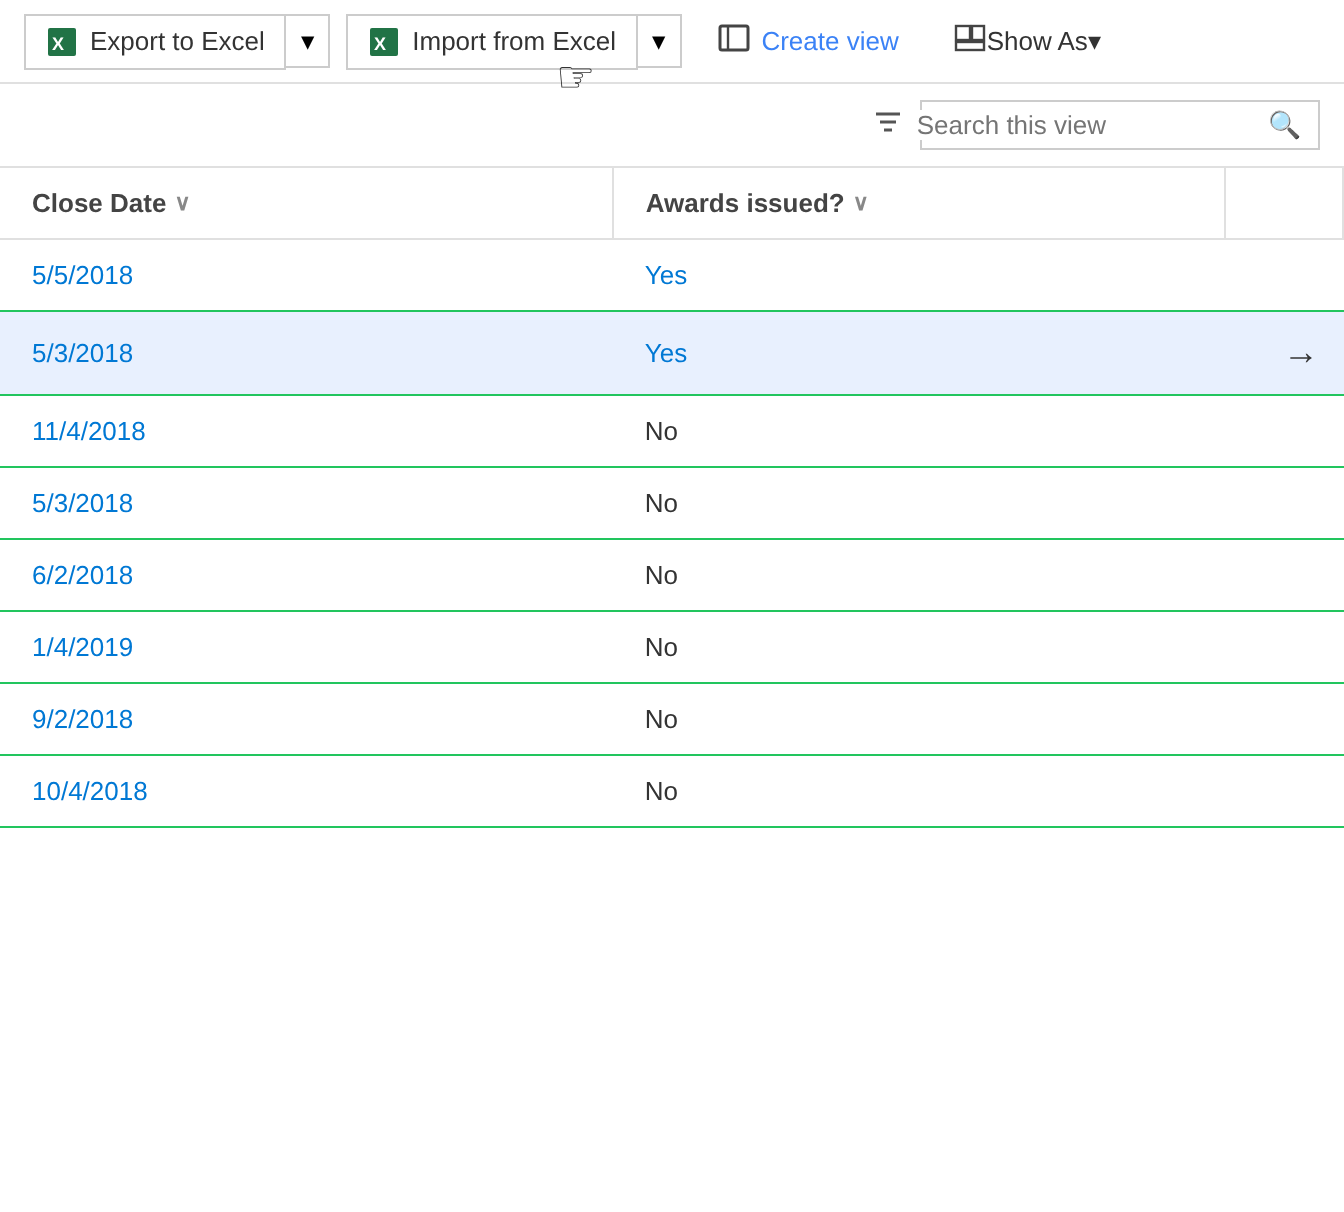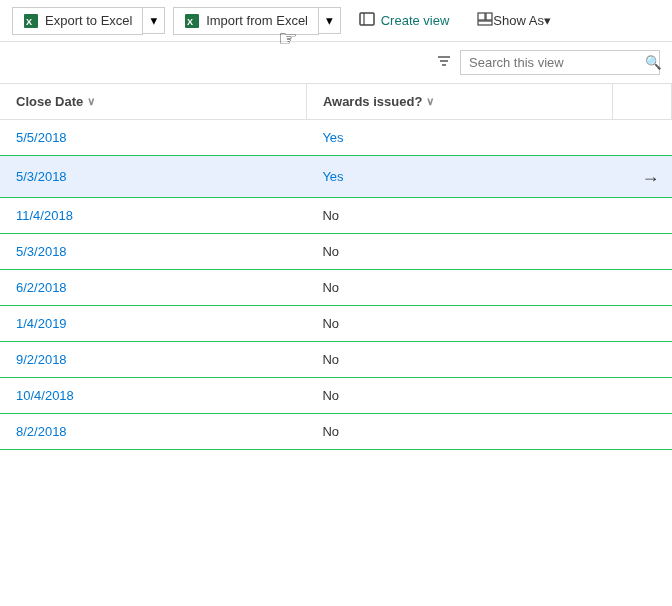"Create view" .create-view-btn { color: #0f766e -> #3b82f6 }
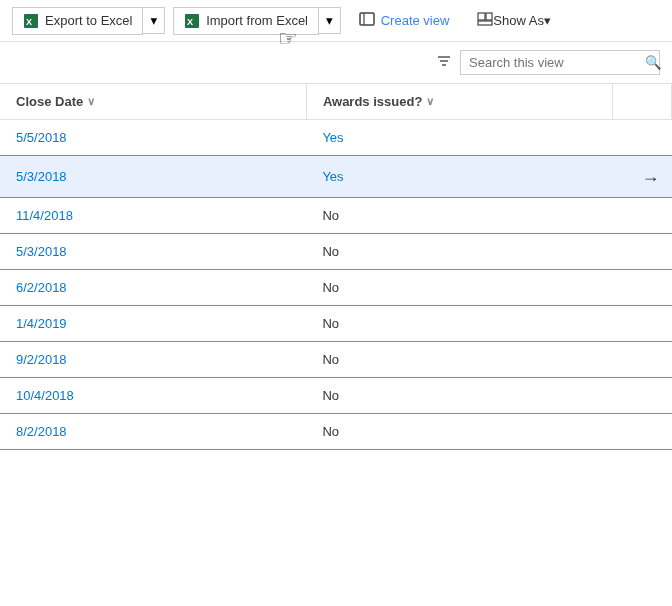"Search this view" .search-box { justify-content: none -> flex-end }
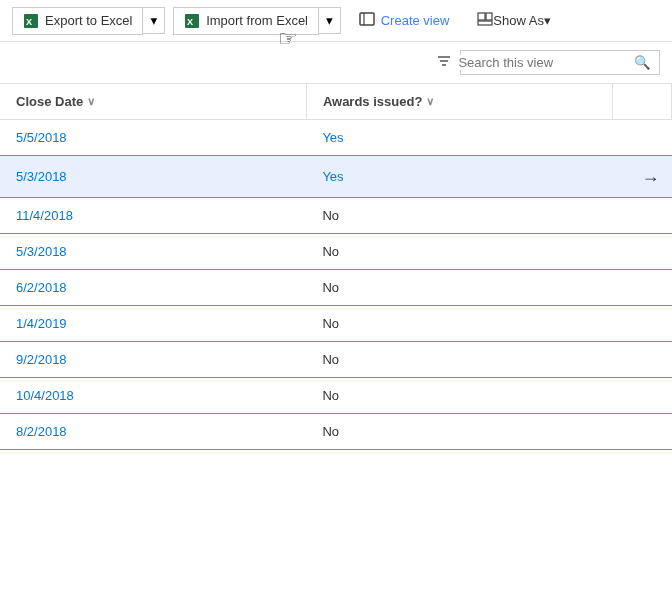"8/2/2018" tr { html: <tr> <td>8/2/2018</td> <td>No</td> <td></td> </tr> -> none }
